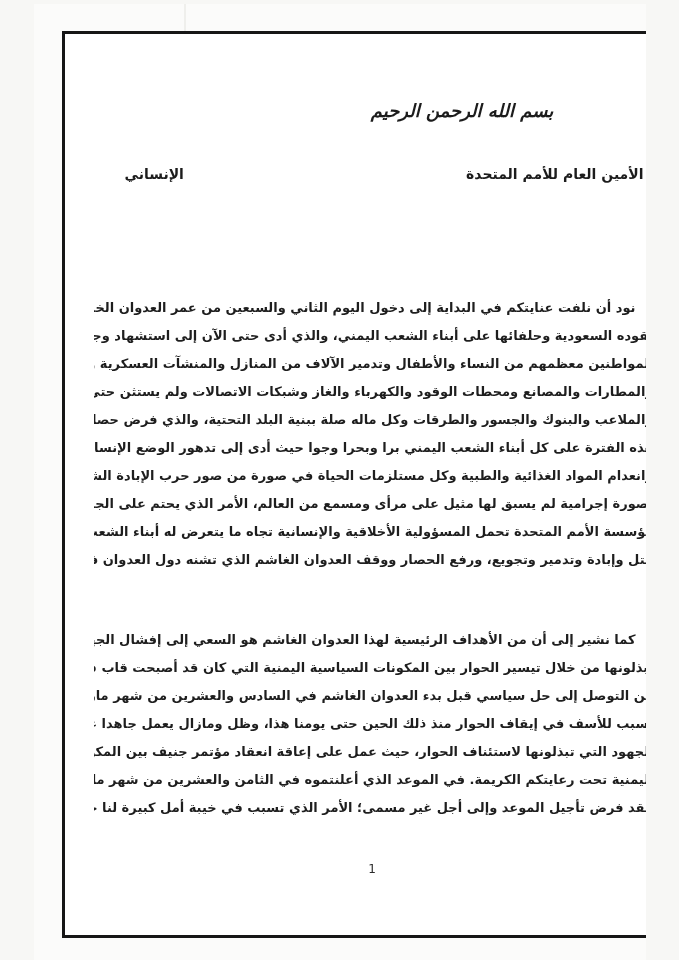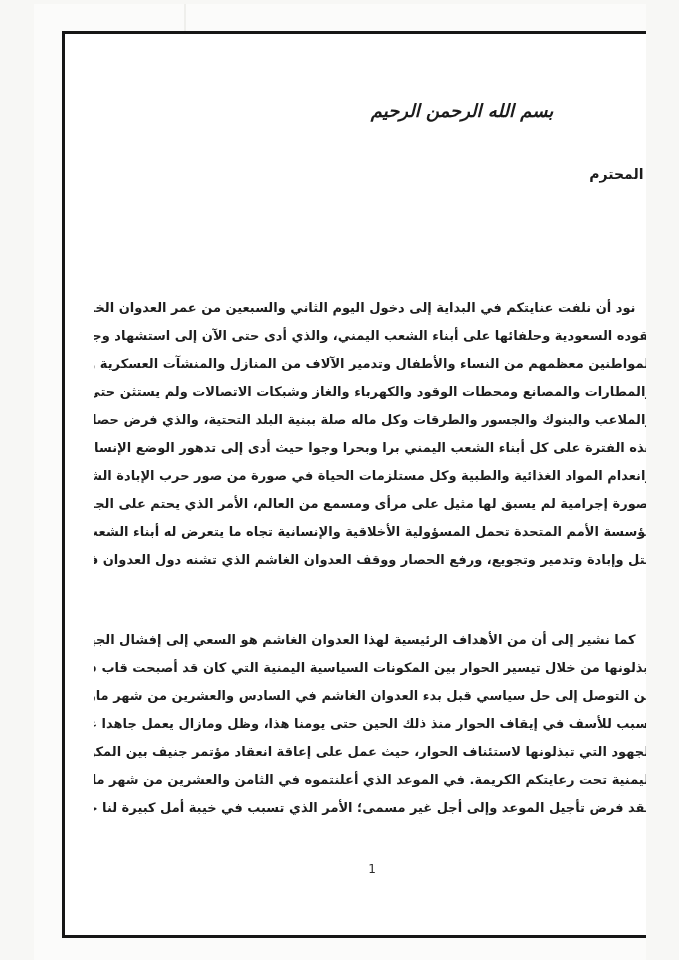"المحترم" span { text: المحترم -> الإنساني }
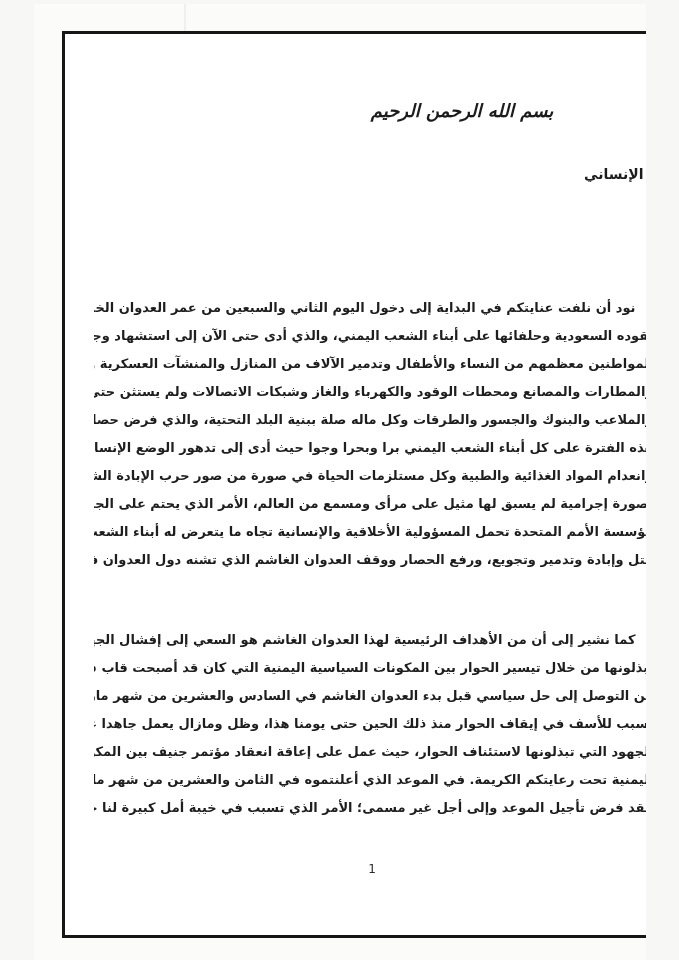"الأمين العام للأمم المتحدة" span { html: none -> <span>الأمين العام للأمم المتحدة</span> }
